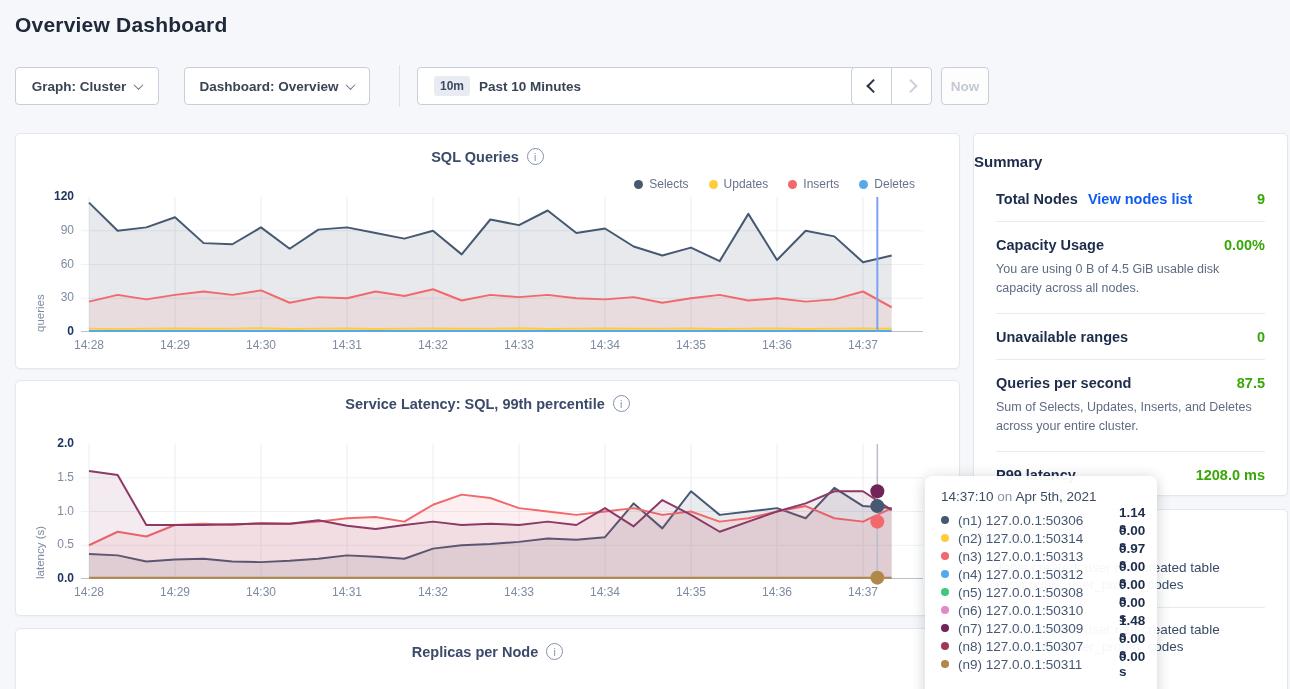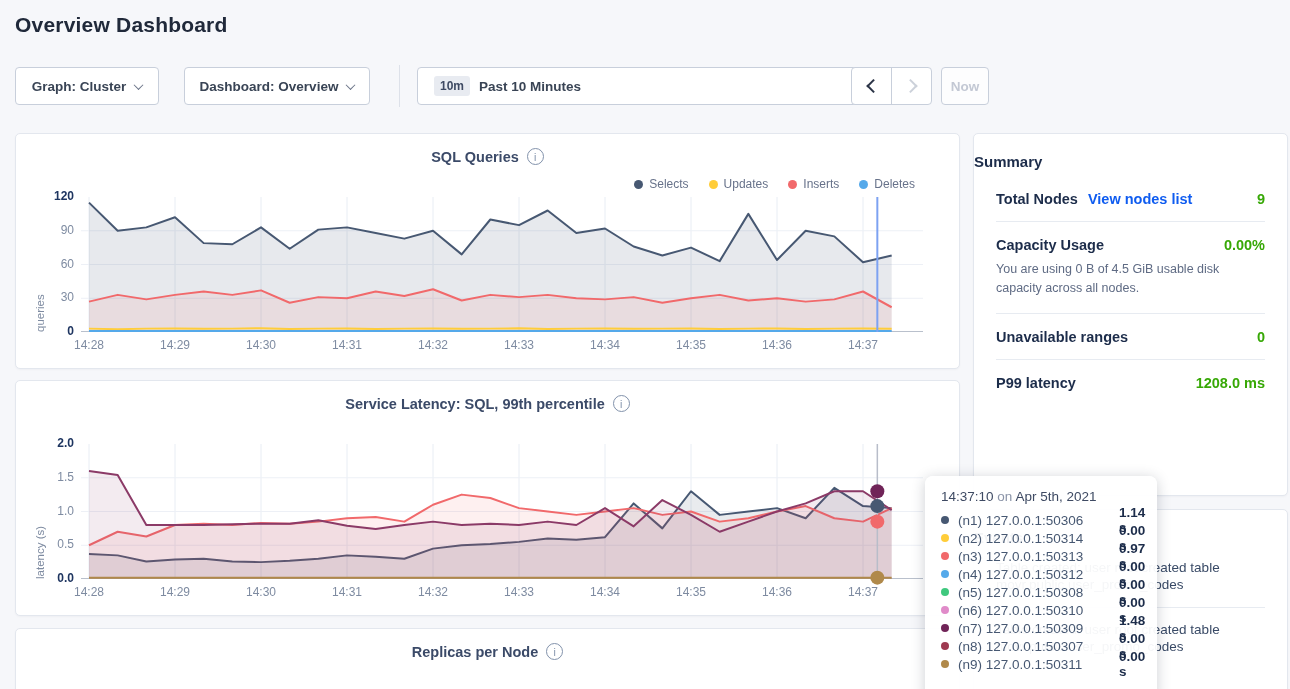"Queries per second" div.srow { html: none -> <div> <div> <span>Queries per second</span> <span>87.5</span> </div> <p>Sum of Selects, Updates, Inserts, and Deletes across your entire cluster.</p> </div> }
